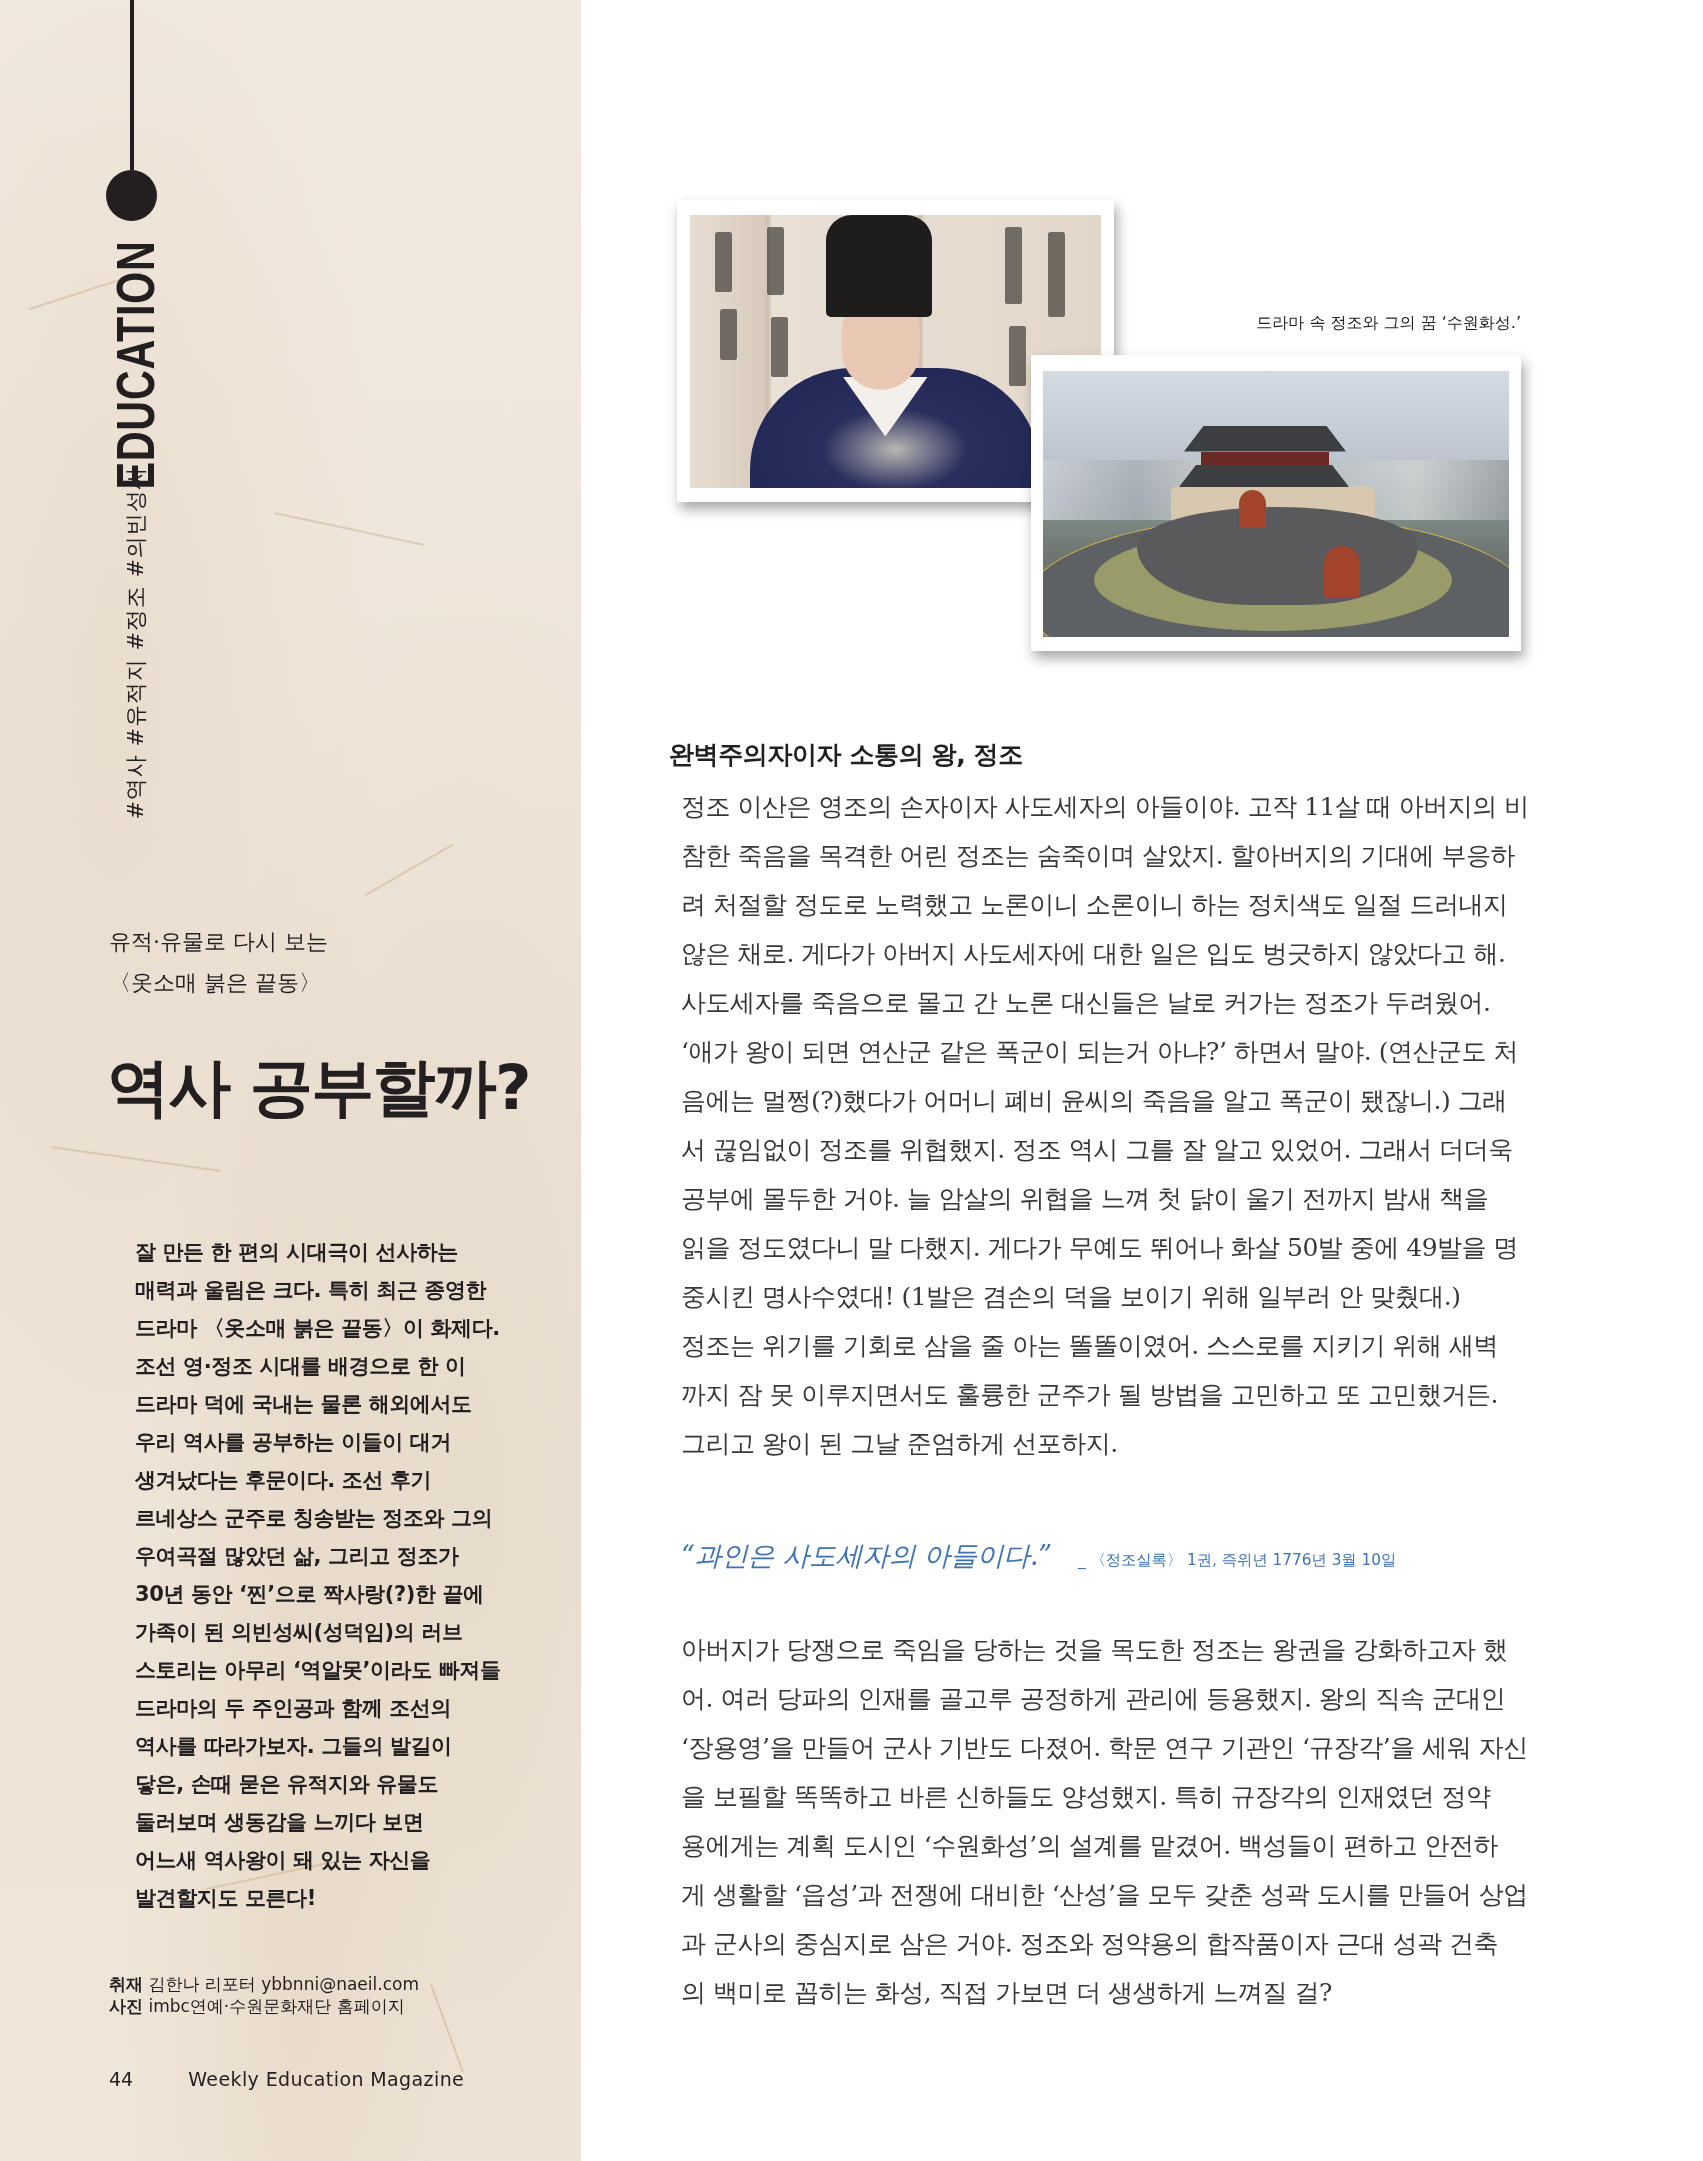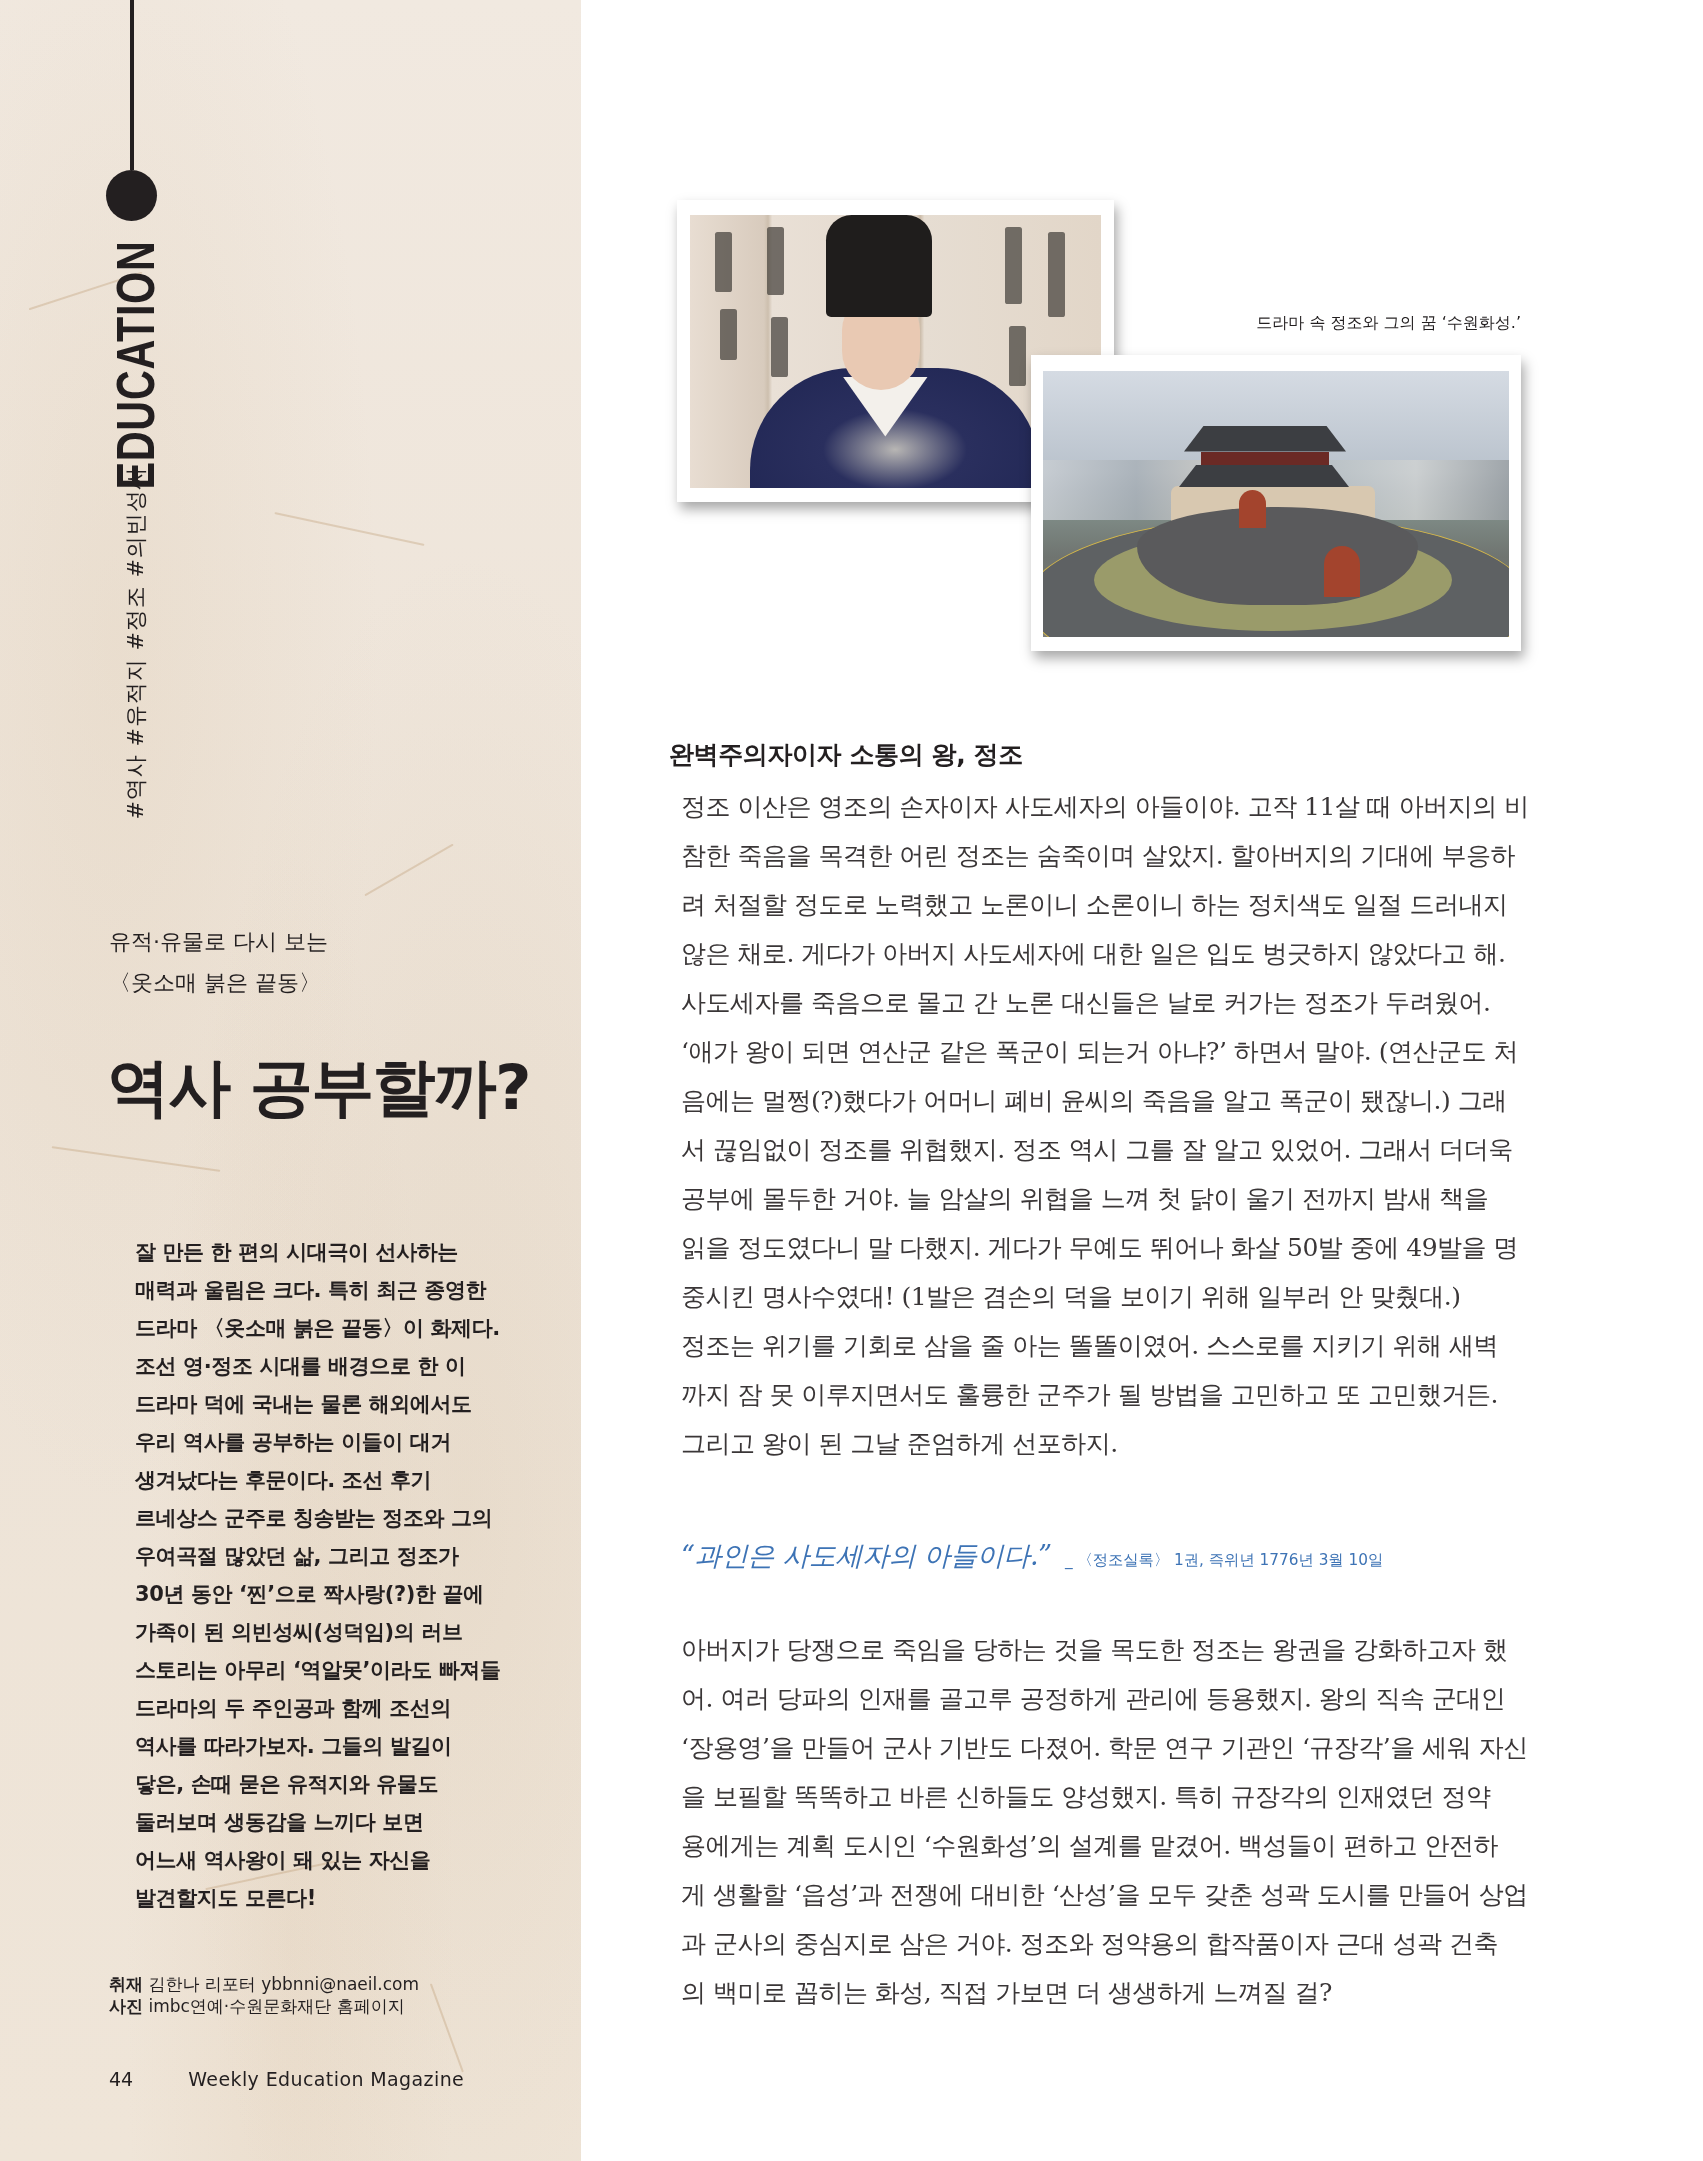"_ 〈정조실록〉 1권, 즉위년 1776년" .quote .src { margin-left: 9px -> 22px }
